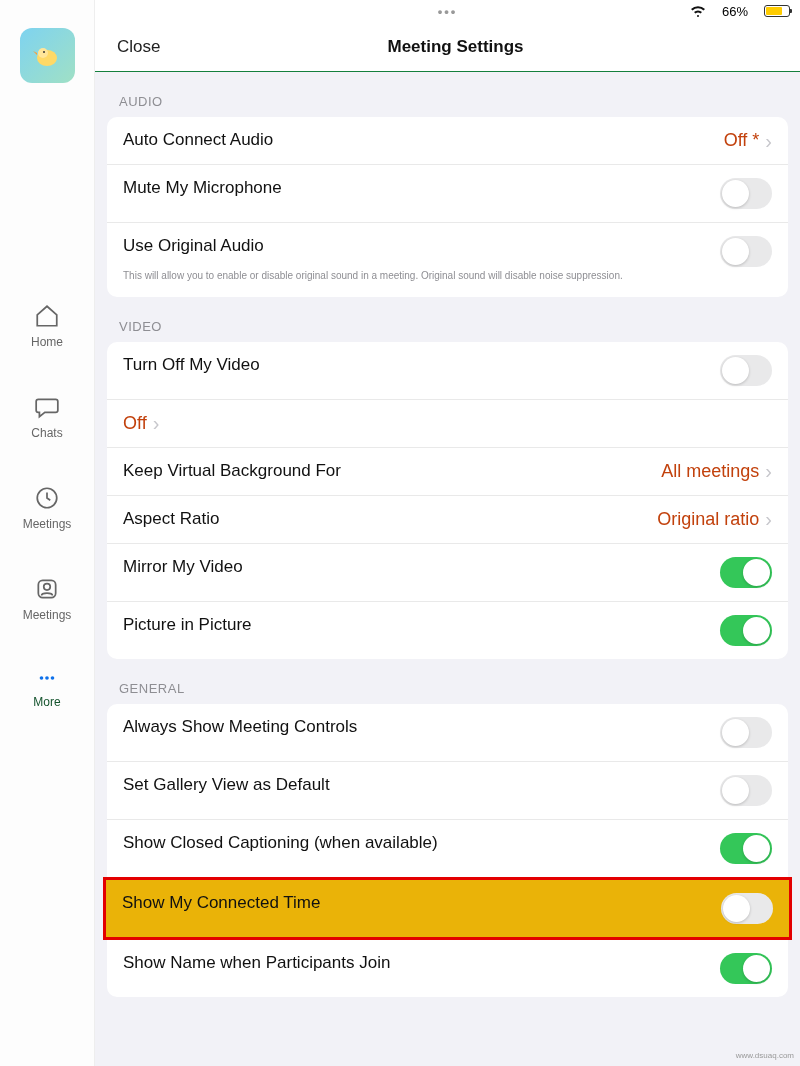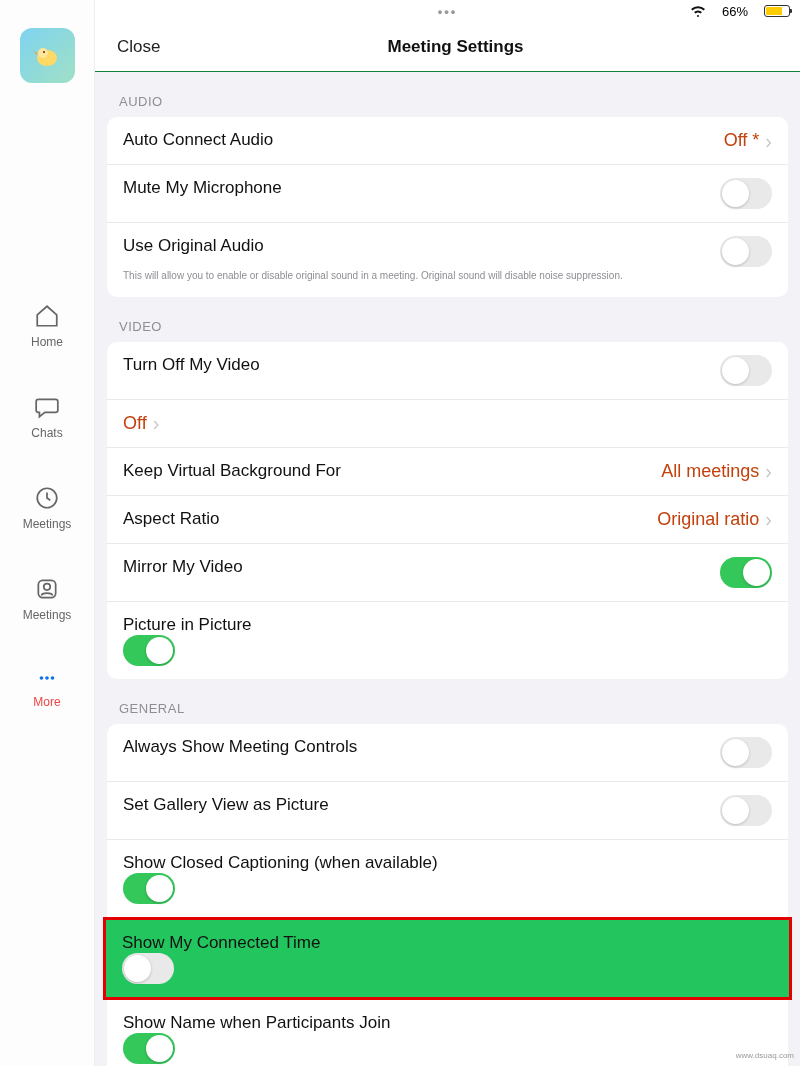"Picture in Picture" .row:last-child { flex-direction: column -> none }
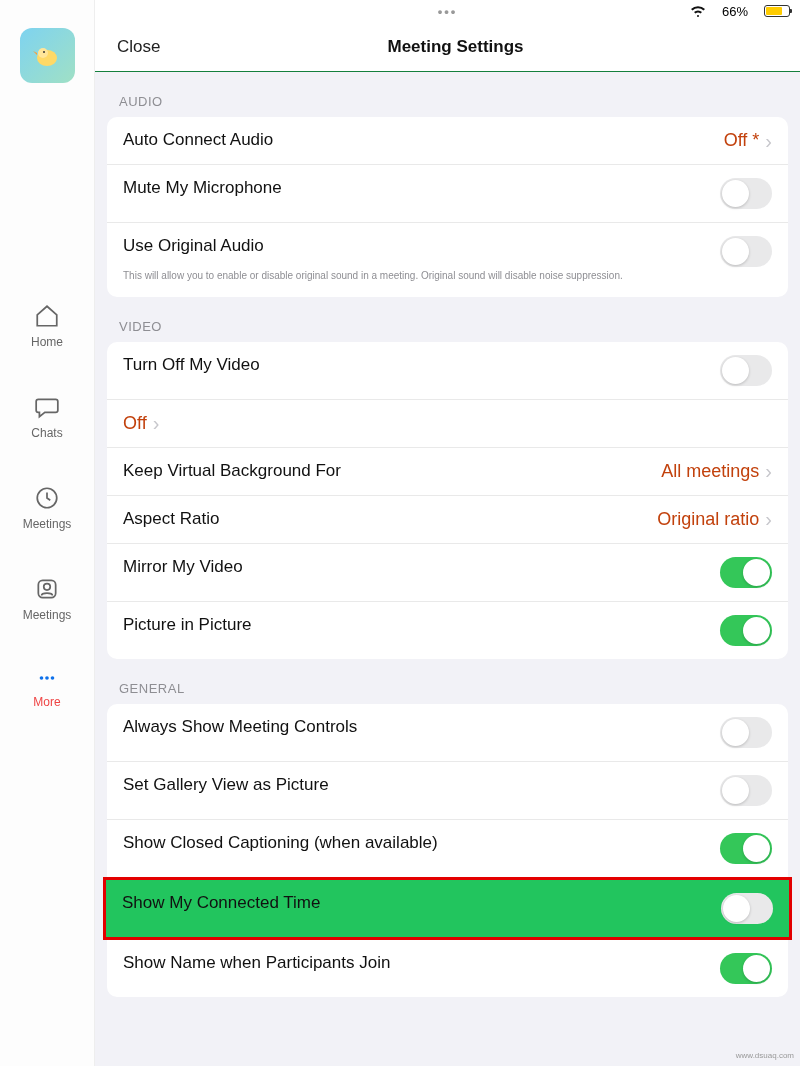"More" .nav-item.active { color: #ef4444 -> #14532d }
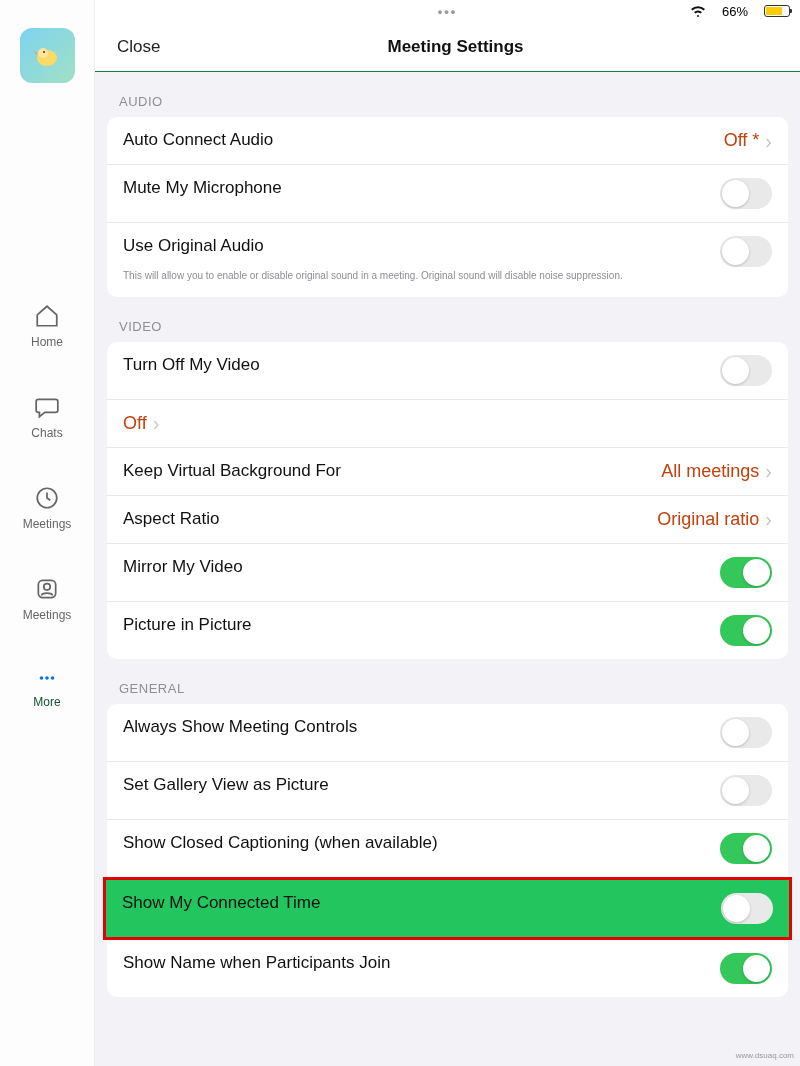"Set Gallery View as Picture" span.row-label { text: Picture -> Default }
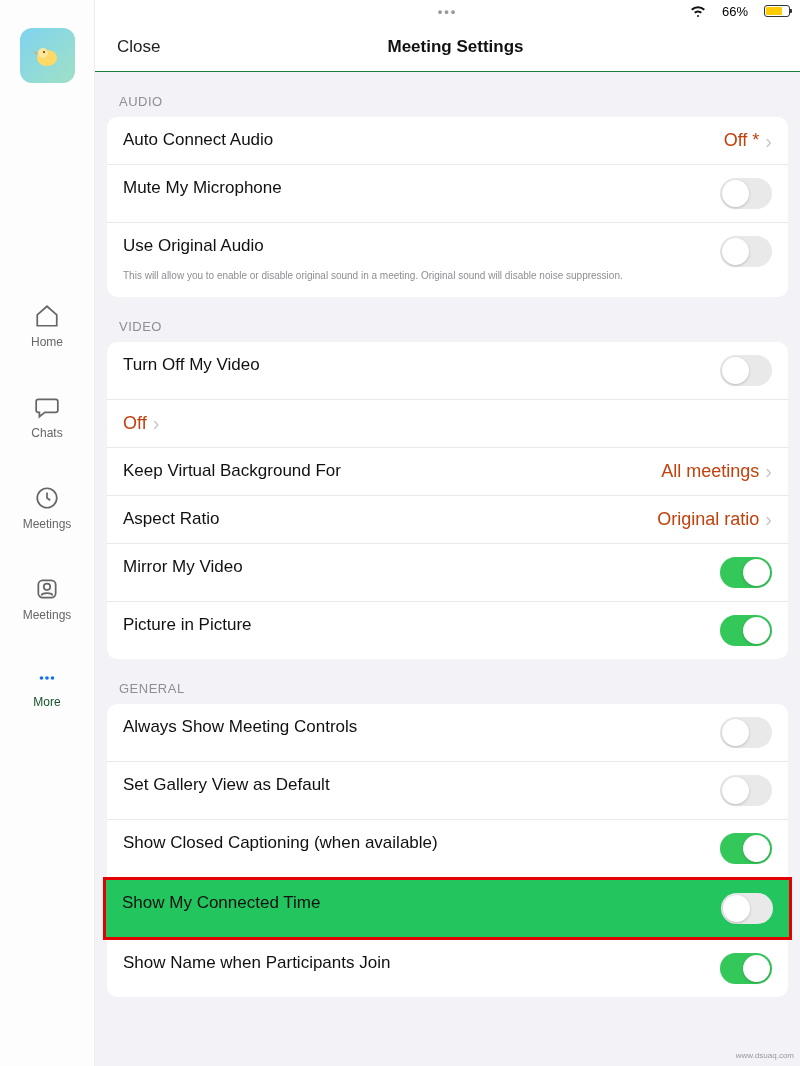"Show My Connected Time" .highlighted-row { background: #22c55e -> #eab308 }
